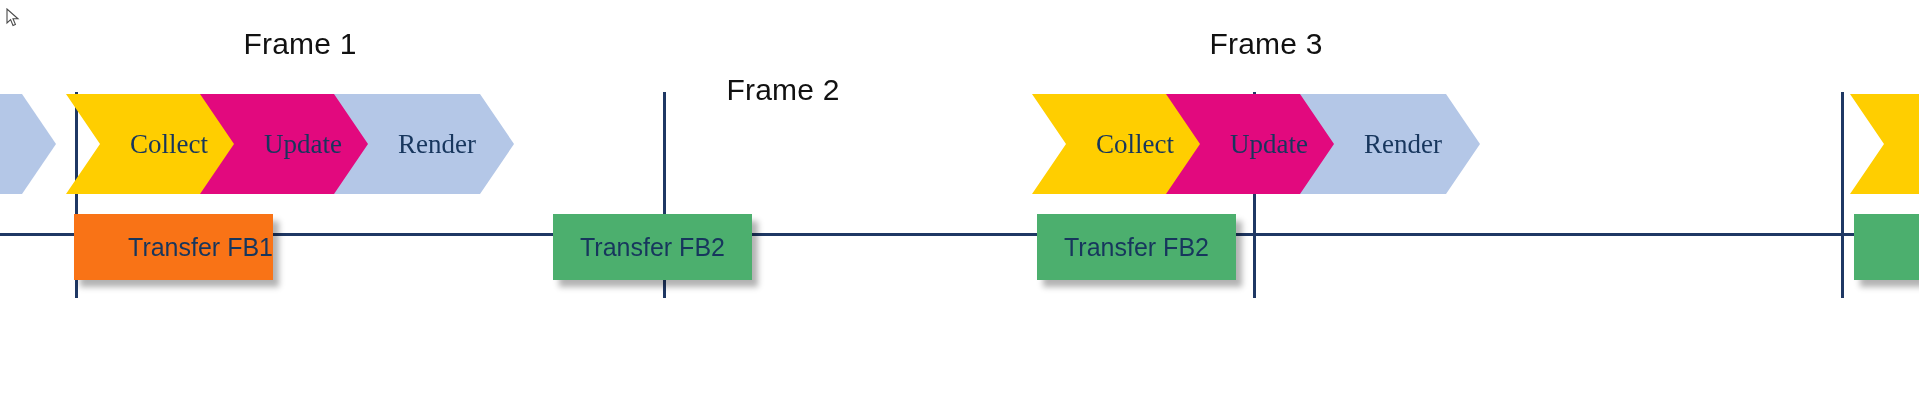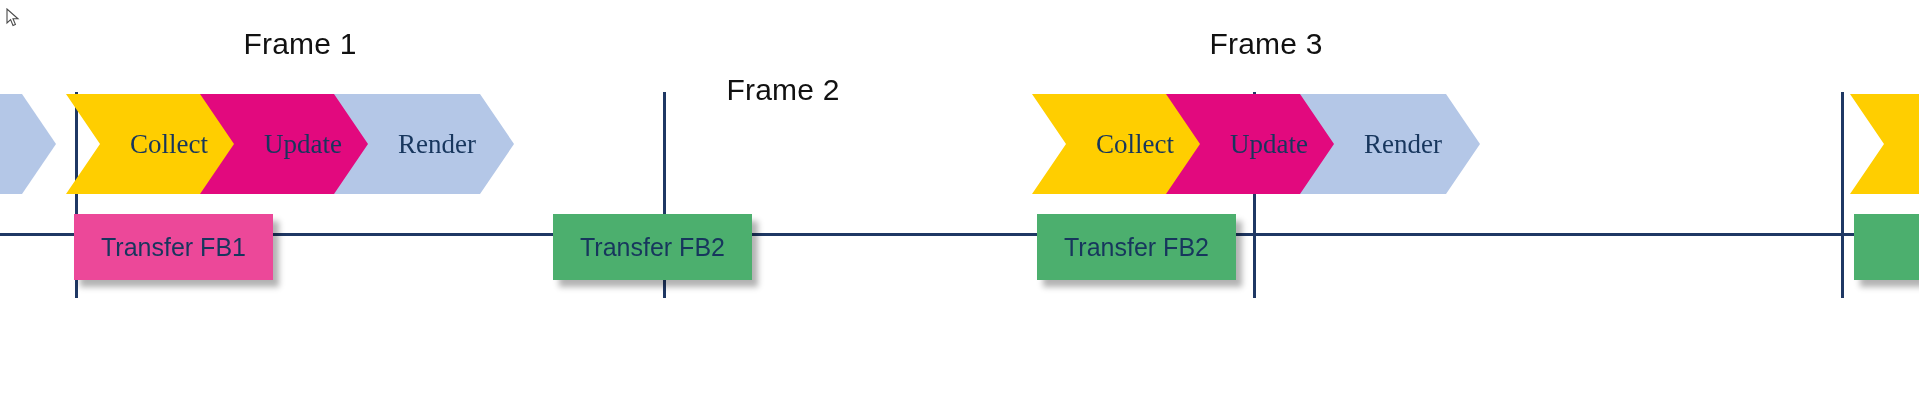"Transfer FB1" div.bar { background: #ec4899 -> #f97316; justify-content: none -> flex-end }
